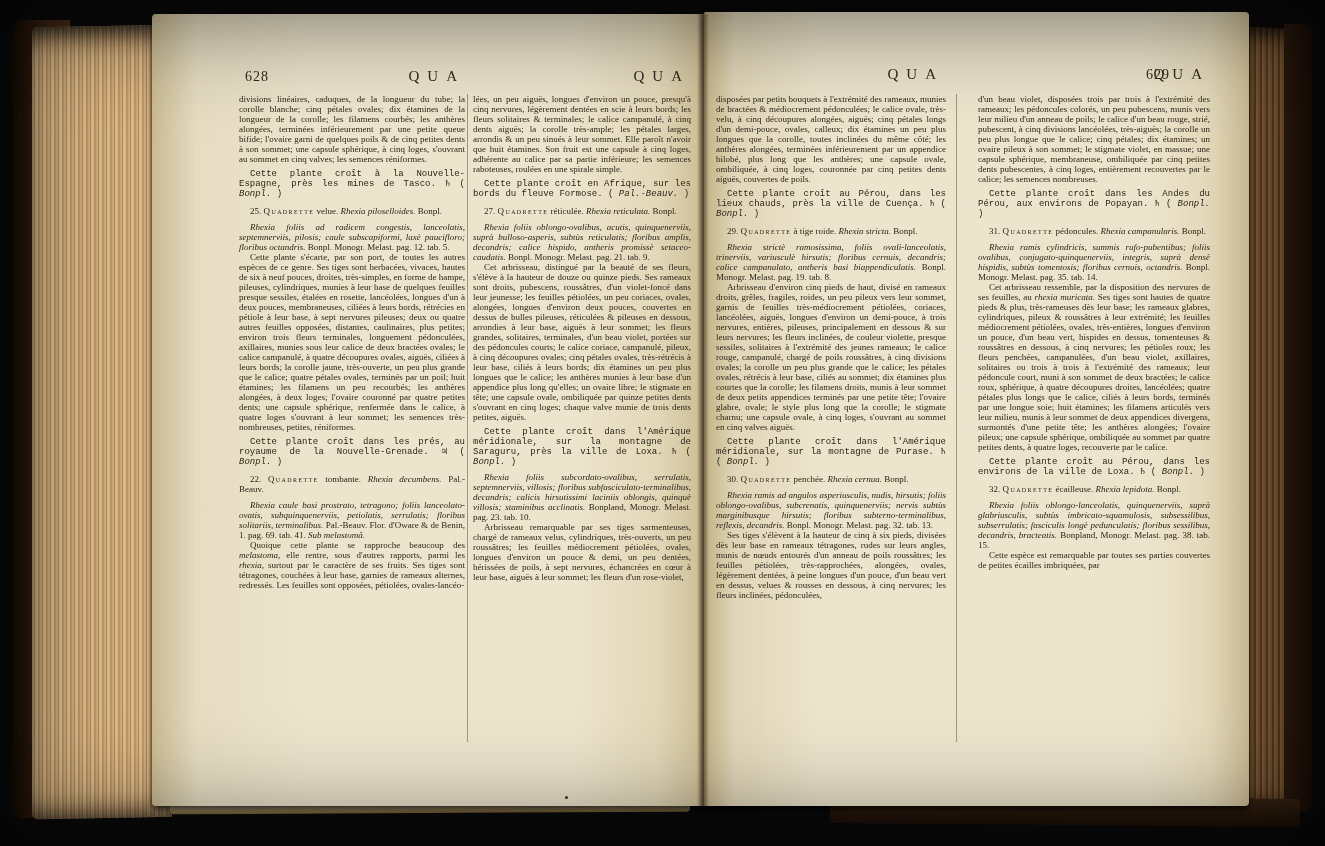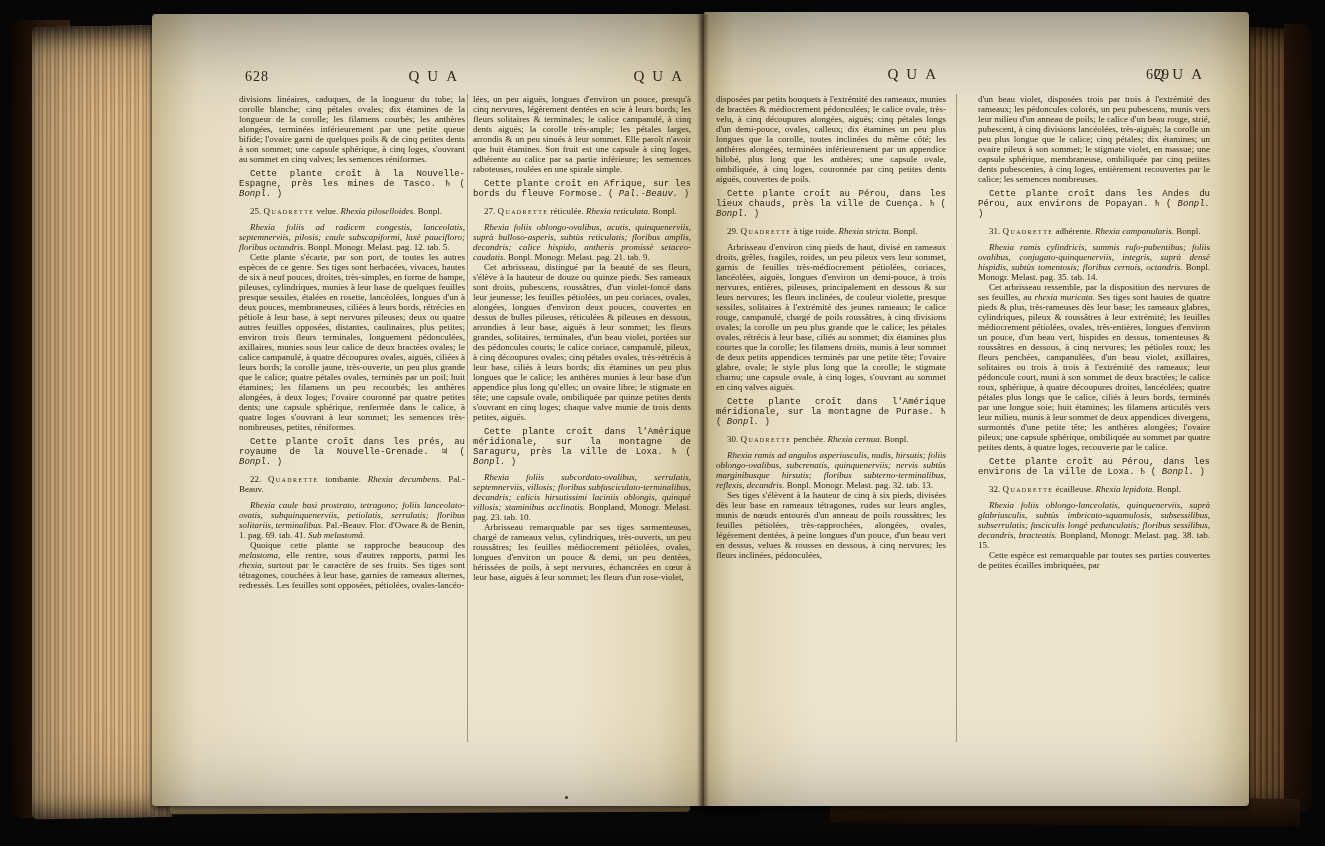"adhérente." span { text: adhérente -> pédoncules }
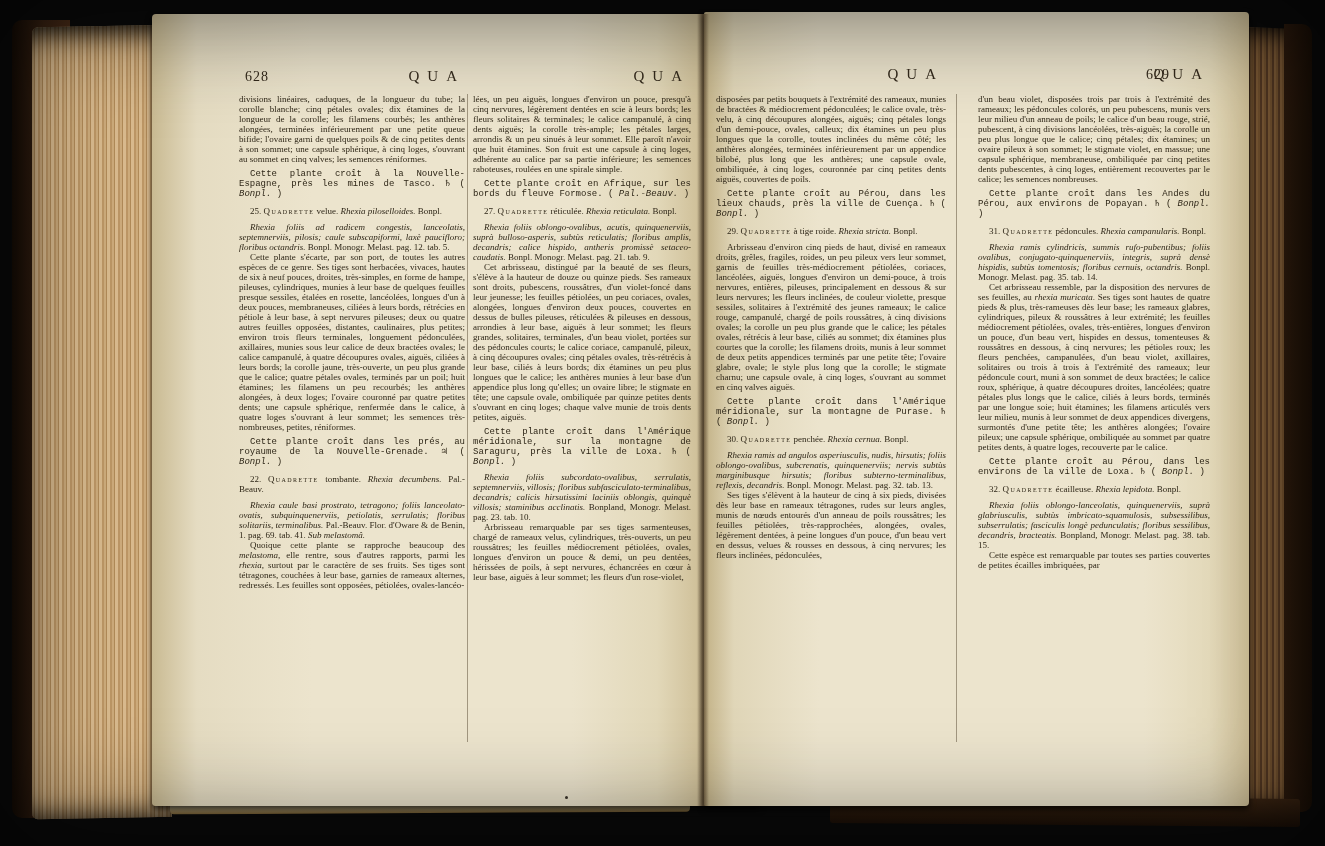"Rhexia strictè ramosissima, foliis" p.blk { html: none -> <p><span>Rhexia strictè ramosissima, foliis ovali-lanceolatis, trinerviis, variusculè hirsutis; floribus cernuis, decandris; calice campanulato, antheris basi biappendiculatis.</span><span> Bonpl. Monogr. Melast. pag. 19. tab. 8.</span></p> }
